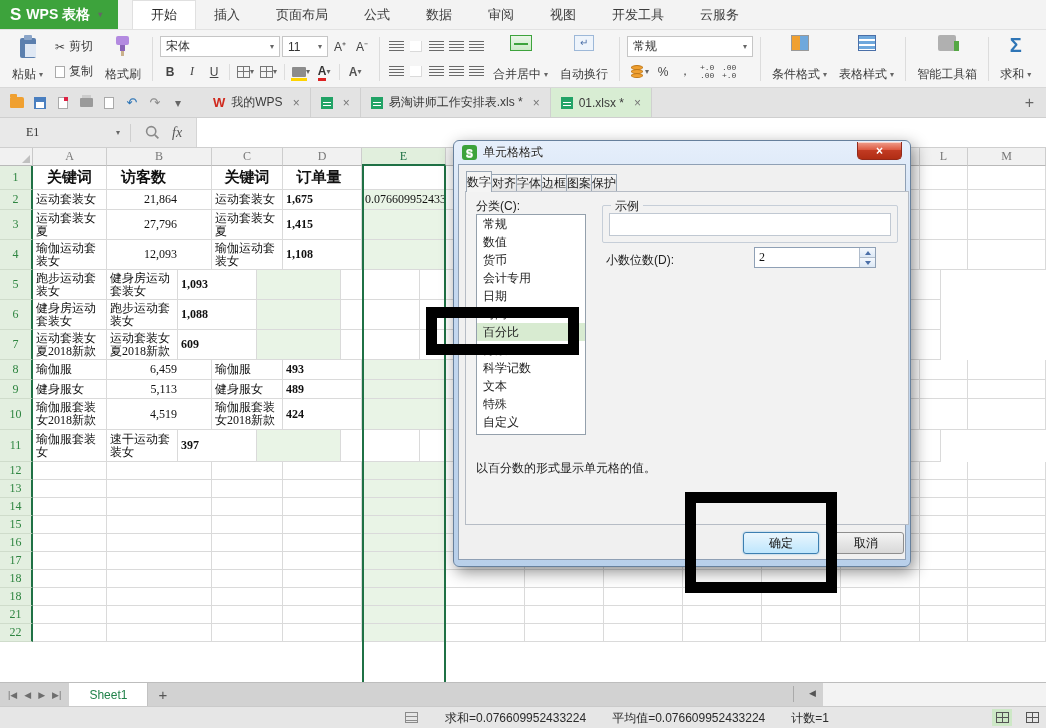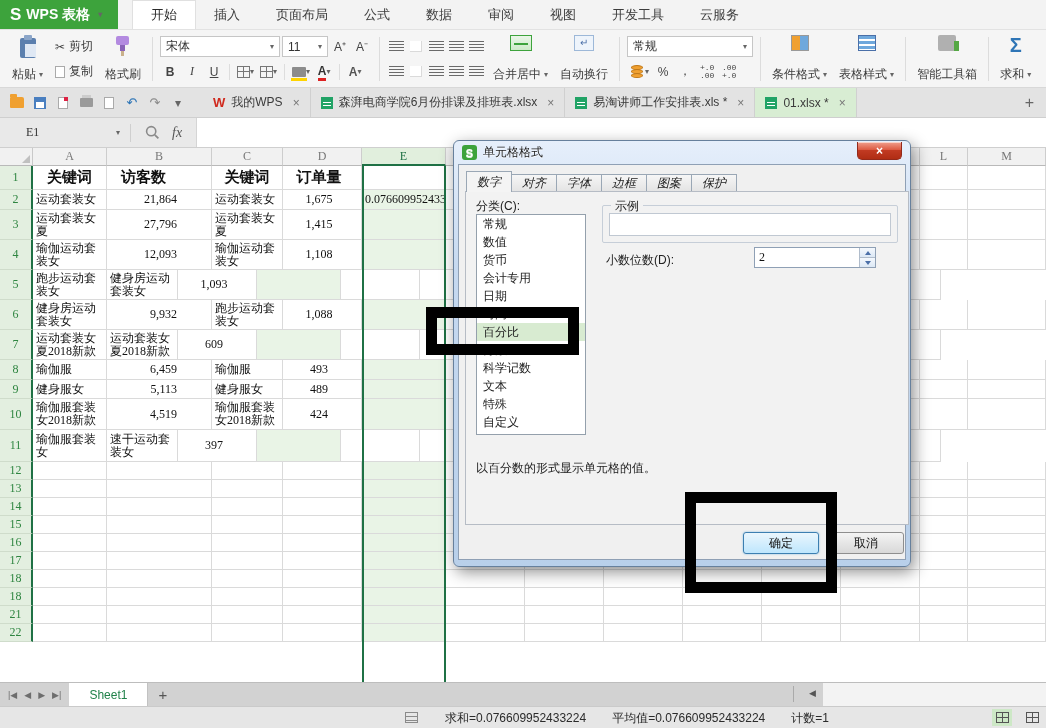"森湃电商学院6月份排课及排班表.xlsx" span { html: <span>森湃电商学院6月份排课及排班表.xlsx</span> -> none }
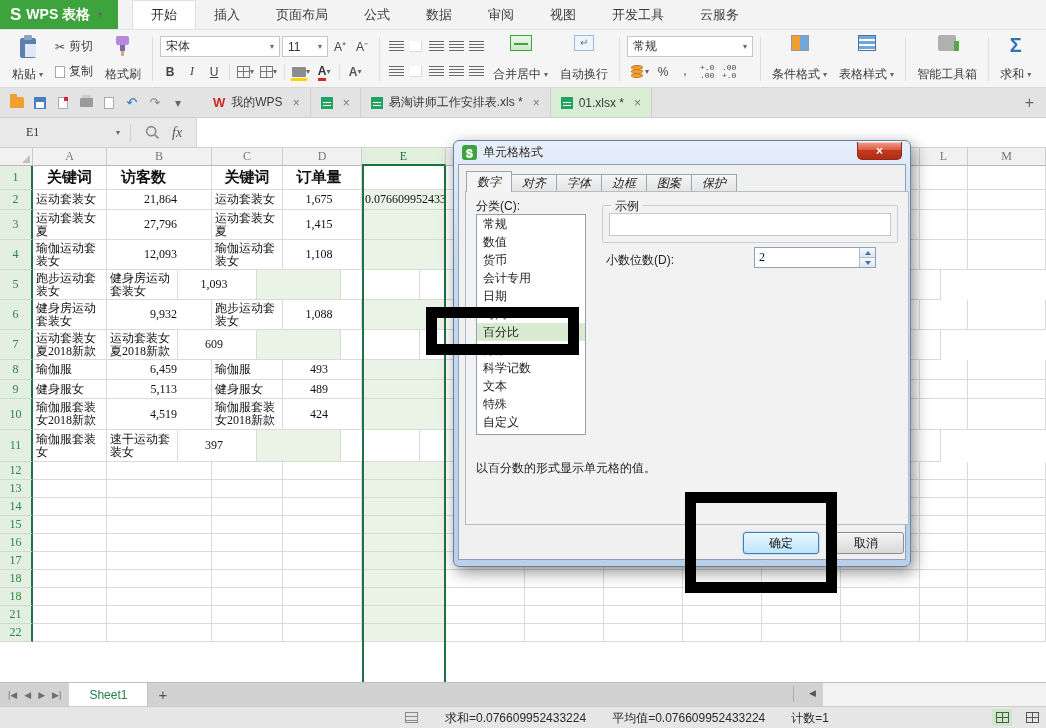"数字" .dtab { font-style: italic -> none; padding: 0 10px -> 0 0 }
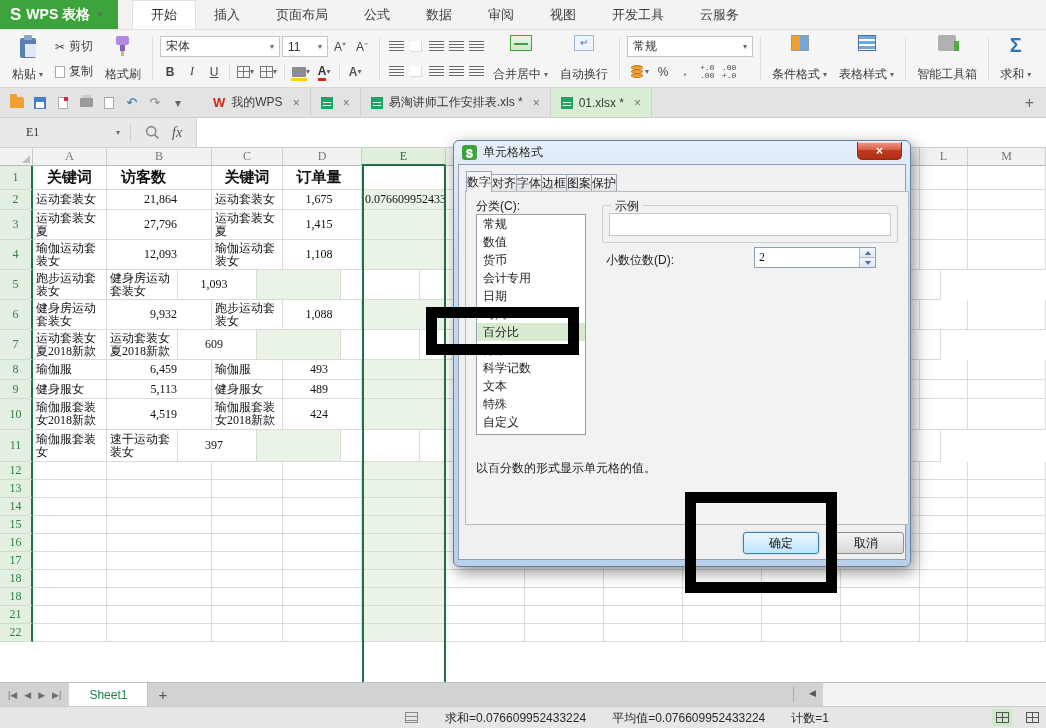"1,675" .cd { font-weight: none -> bold; justify-content: center -> flex-start }
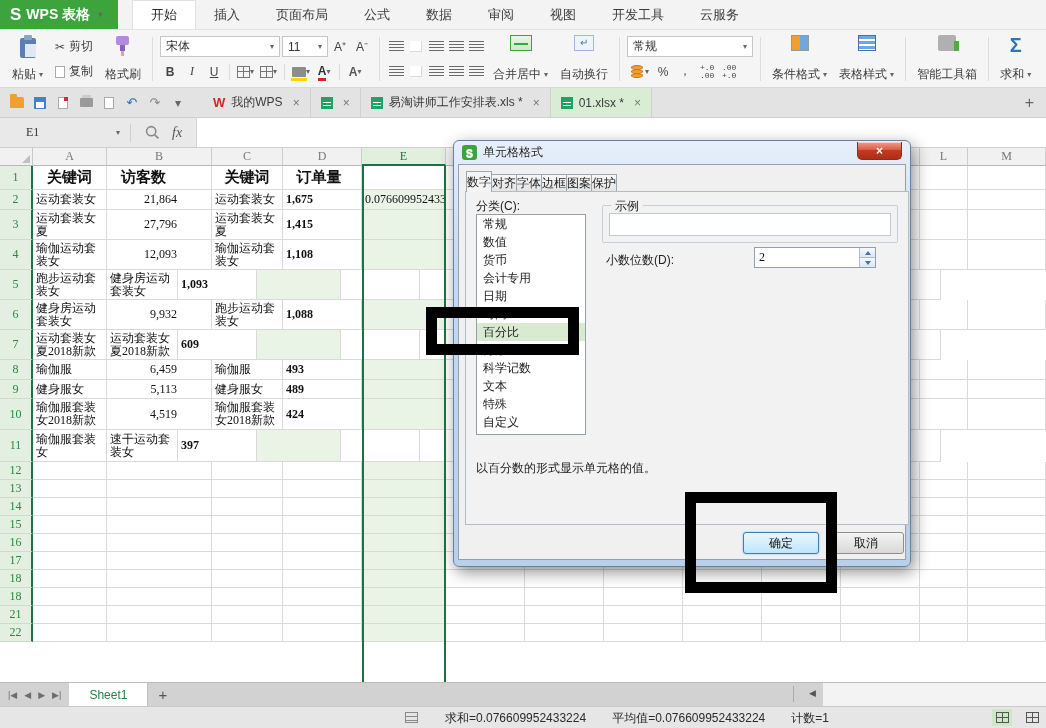"9,932" div.c { html: <div> <span>9,932</span> </div> -> none }
